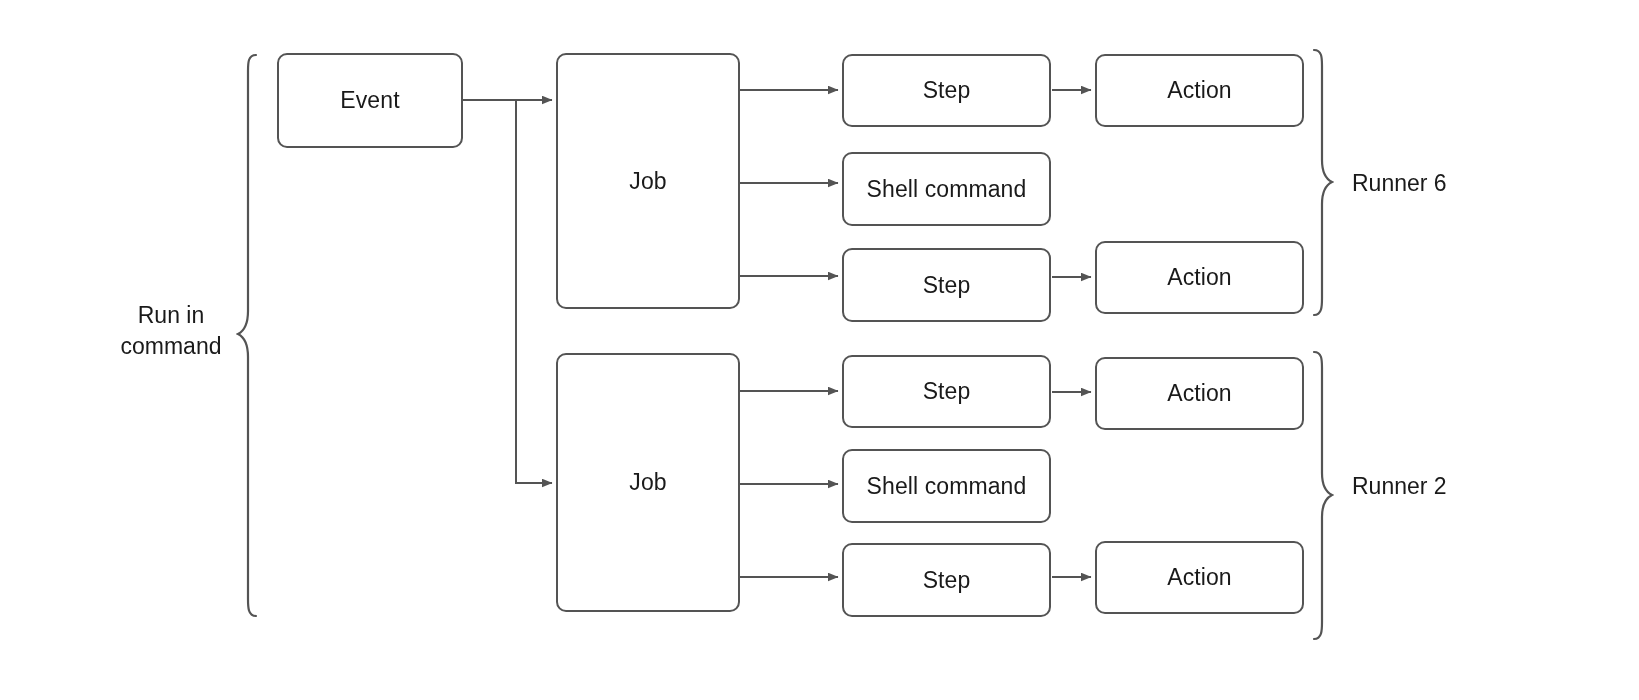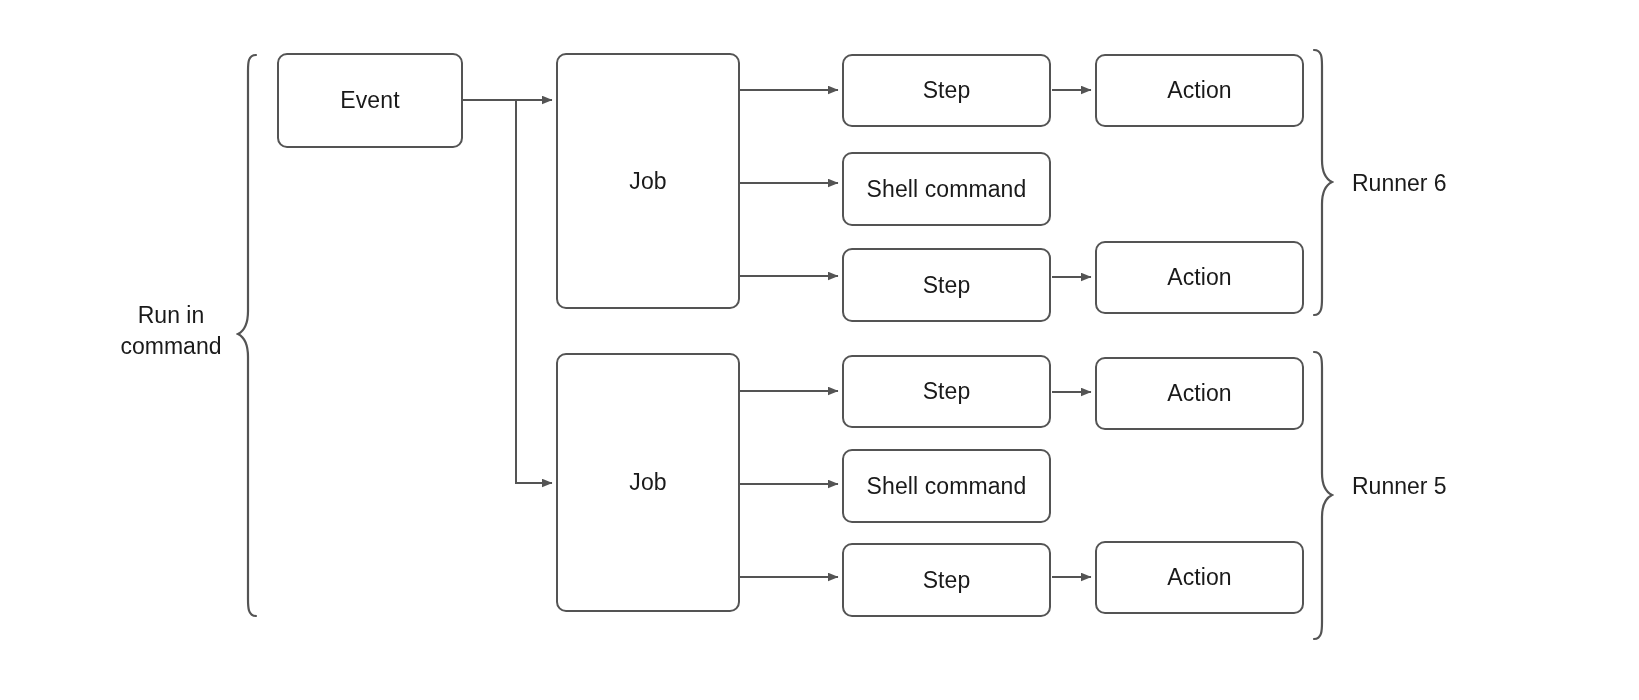"Runner 5" div.side-label { text: 5 -> 2 }
